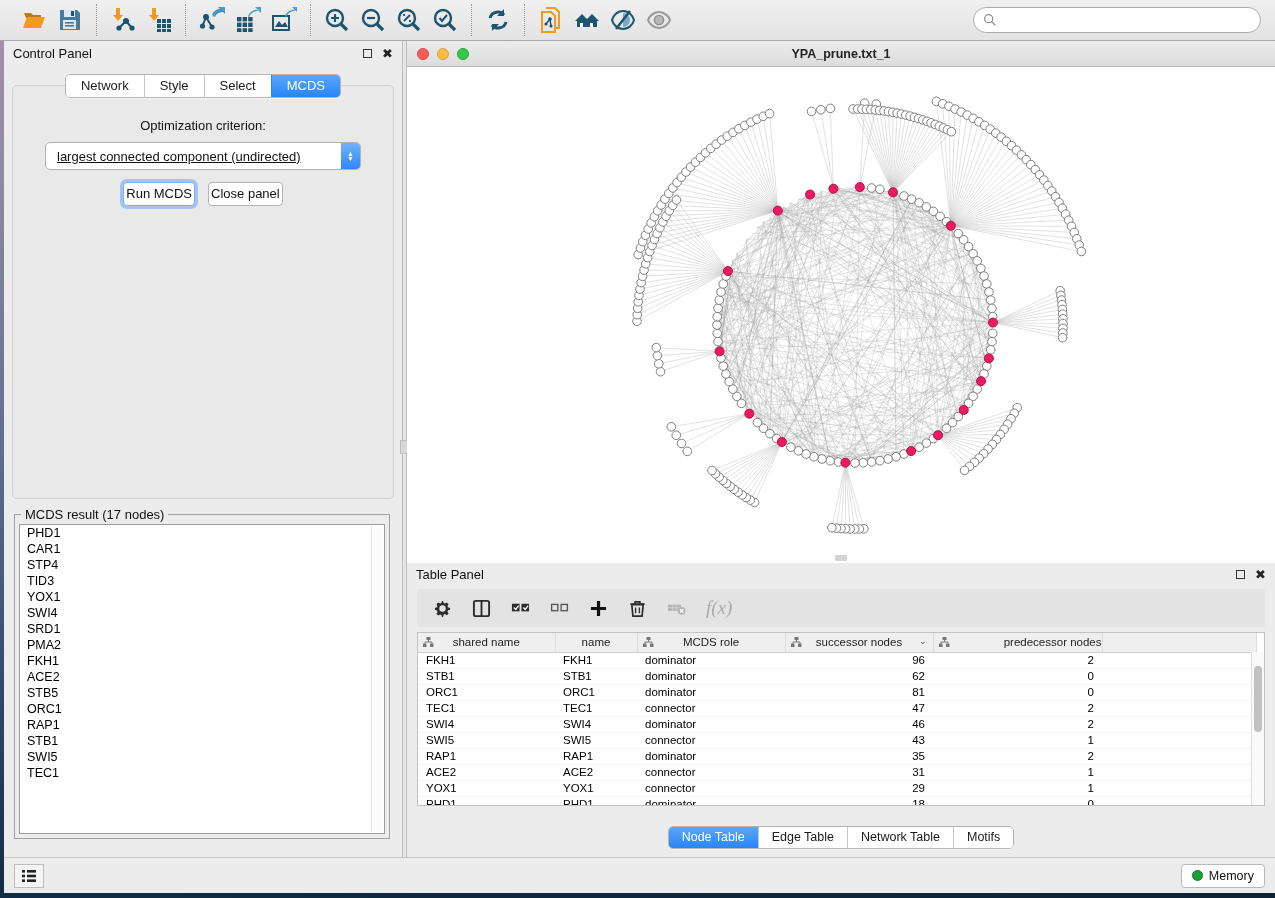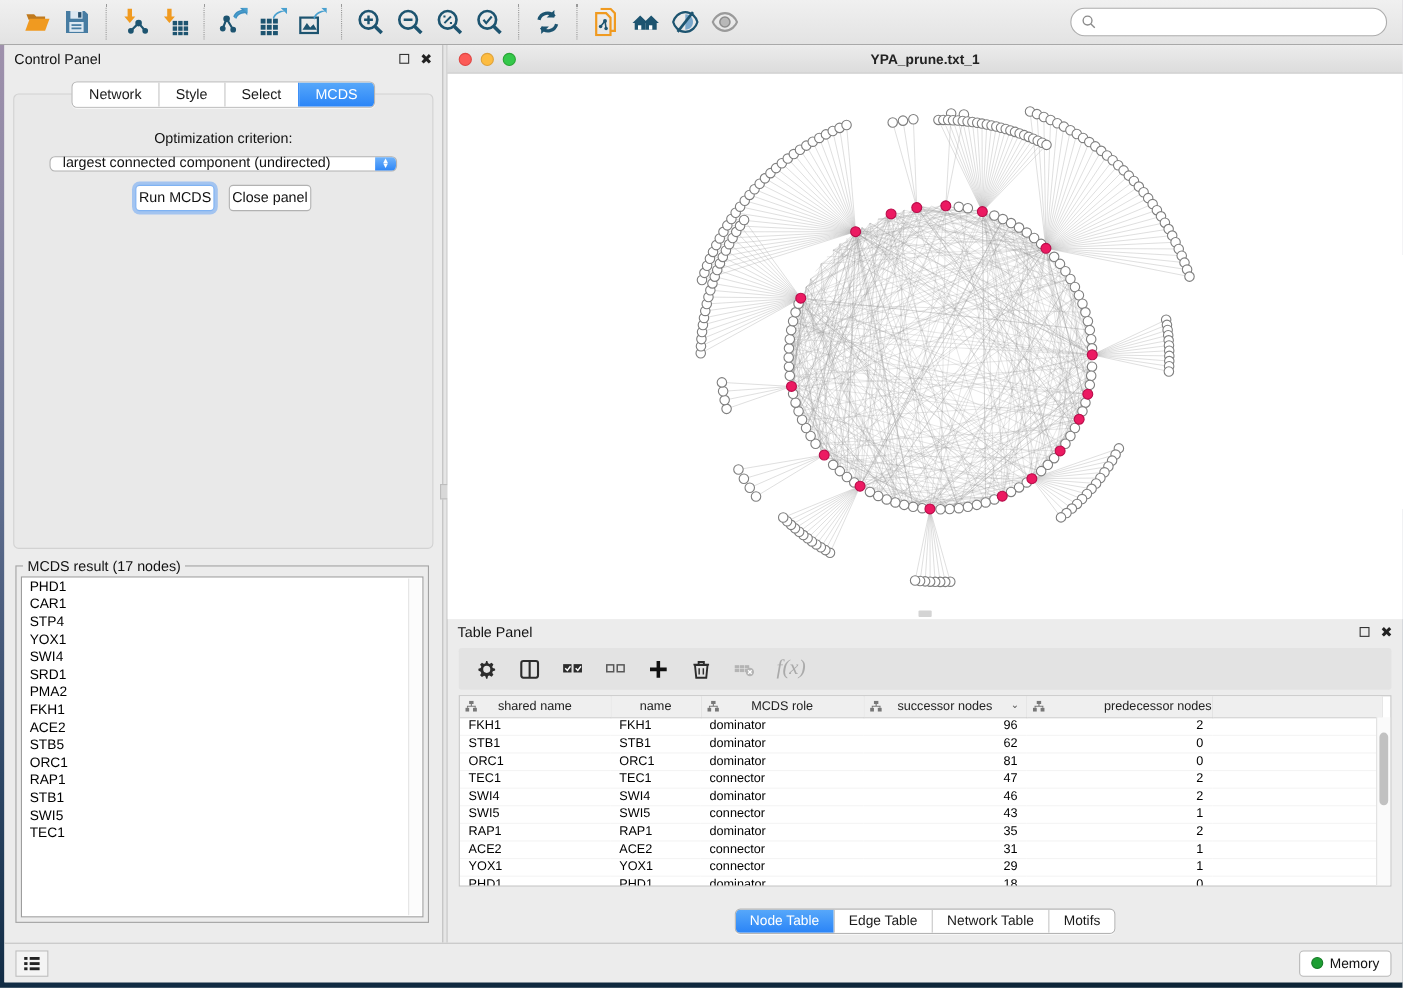"largest connected component (undirected)" .cp-select { align-items: flex-end -> center; height: 14px -> 28px; text-decoration: none -> underline }
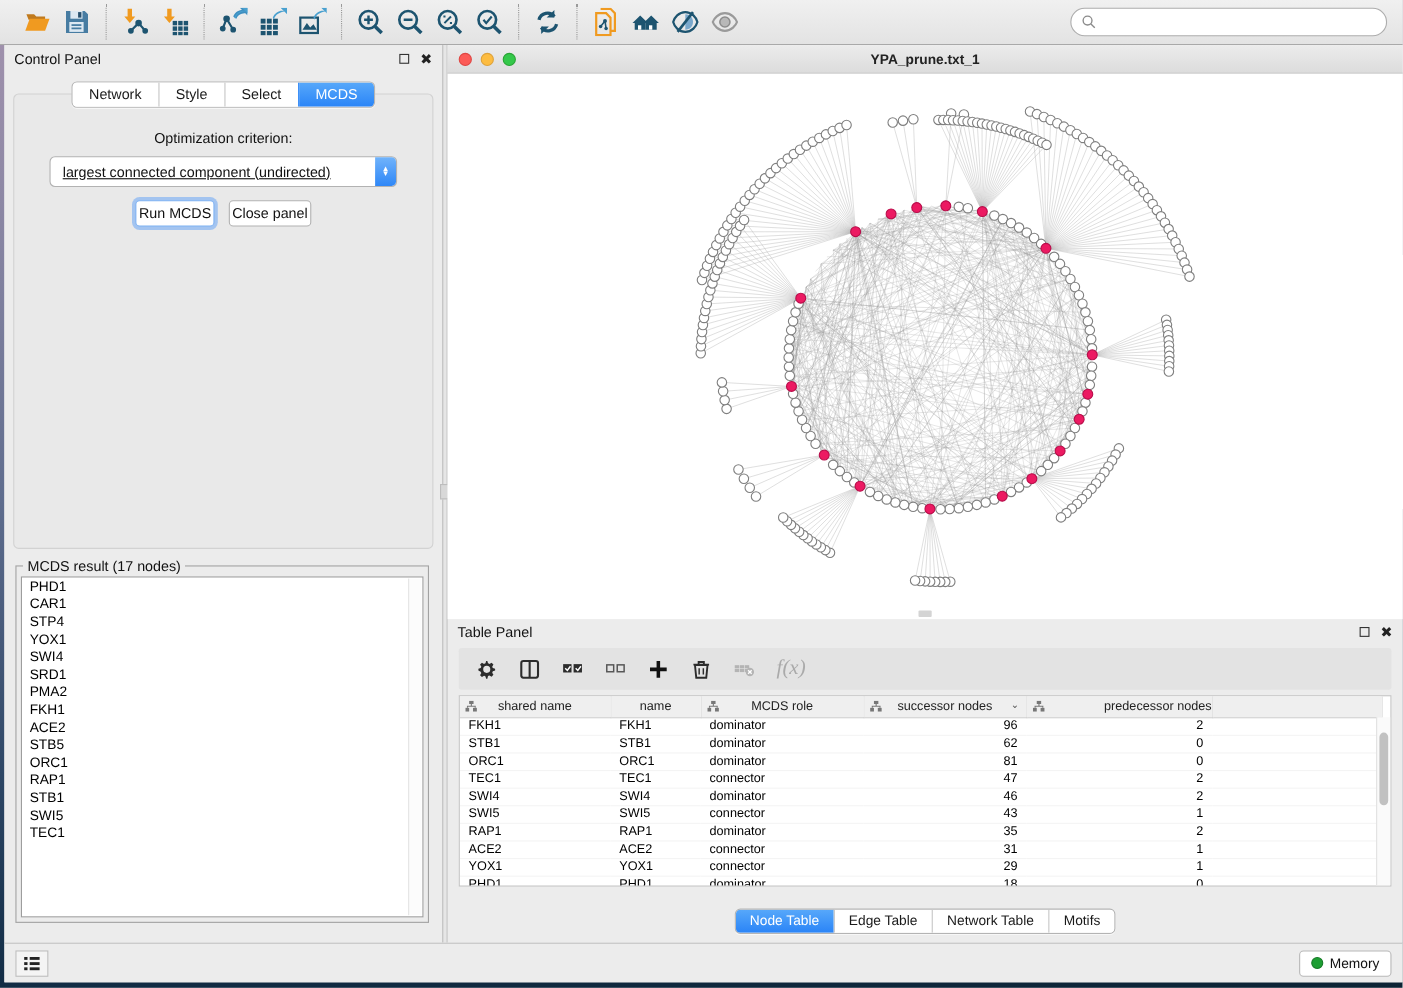"TID3" div.item { html: none -> <div>TID3</div> }
